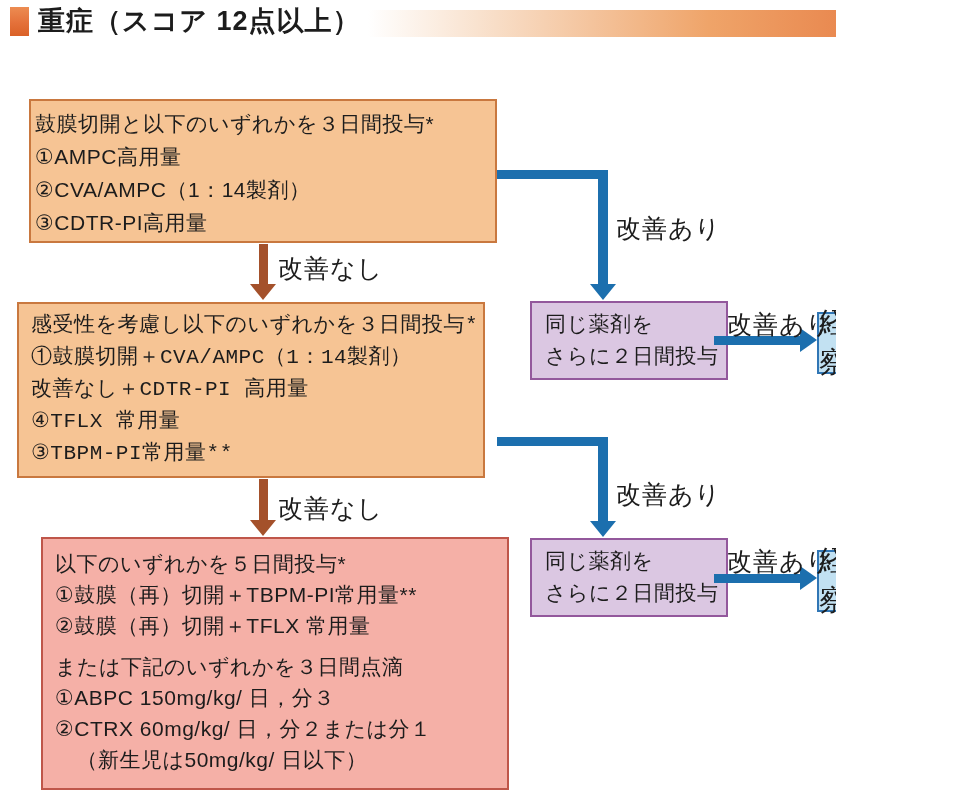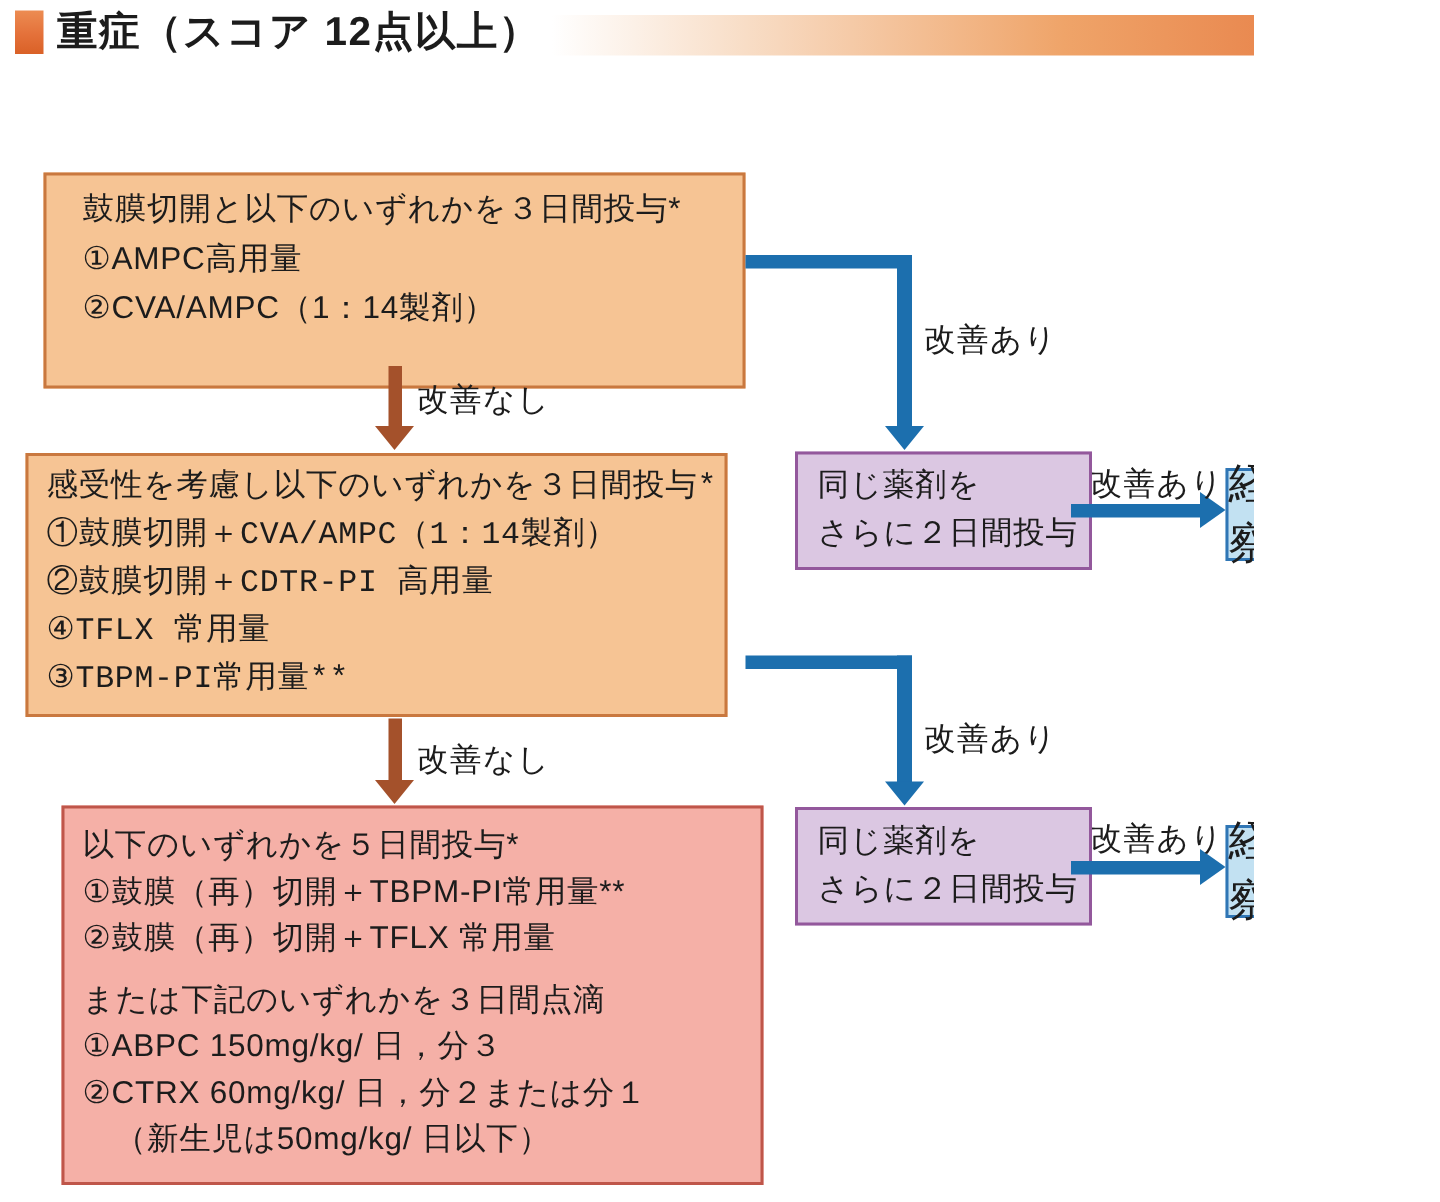"鼓膜切開と以下のいずれかを３日間投与*" .box-step1 { margin-top: 16px -> none; padding: 6px 24px -> 6px 4px }
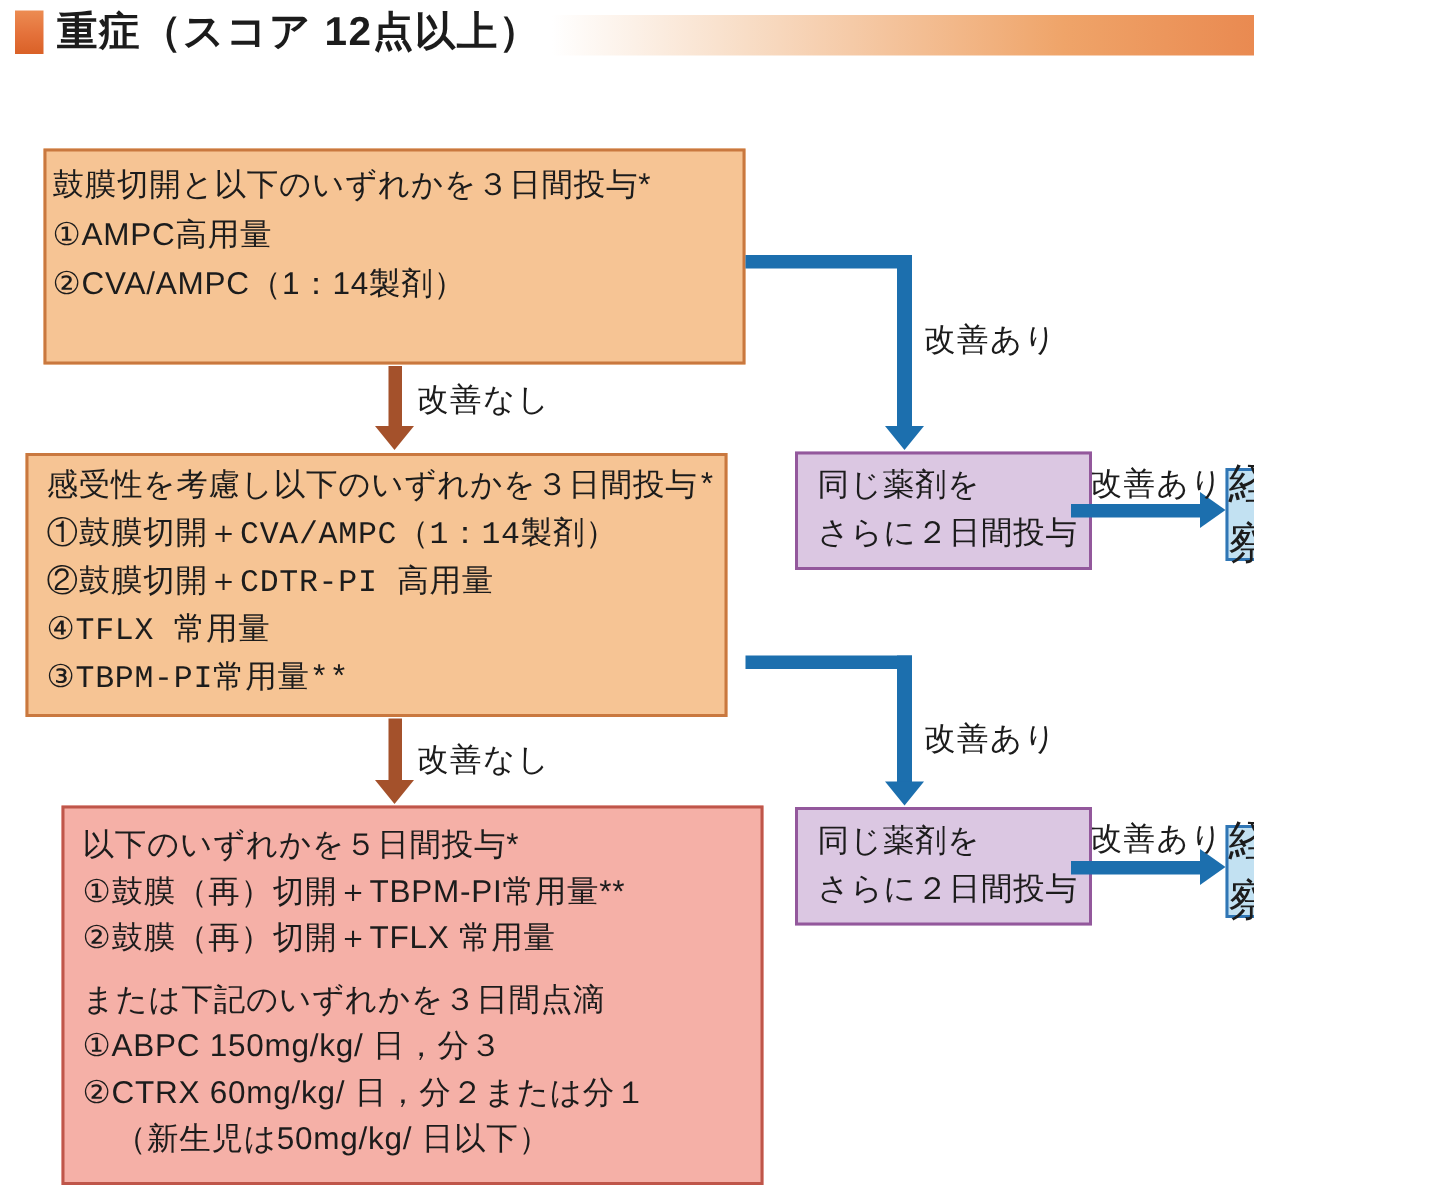"③CDTR-PI高用量" div.bline { html: none -> <div>③CDTR-PI高用量</div> }
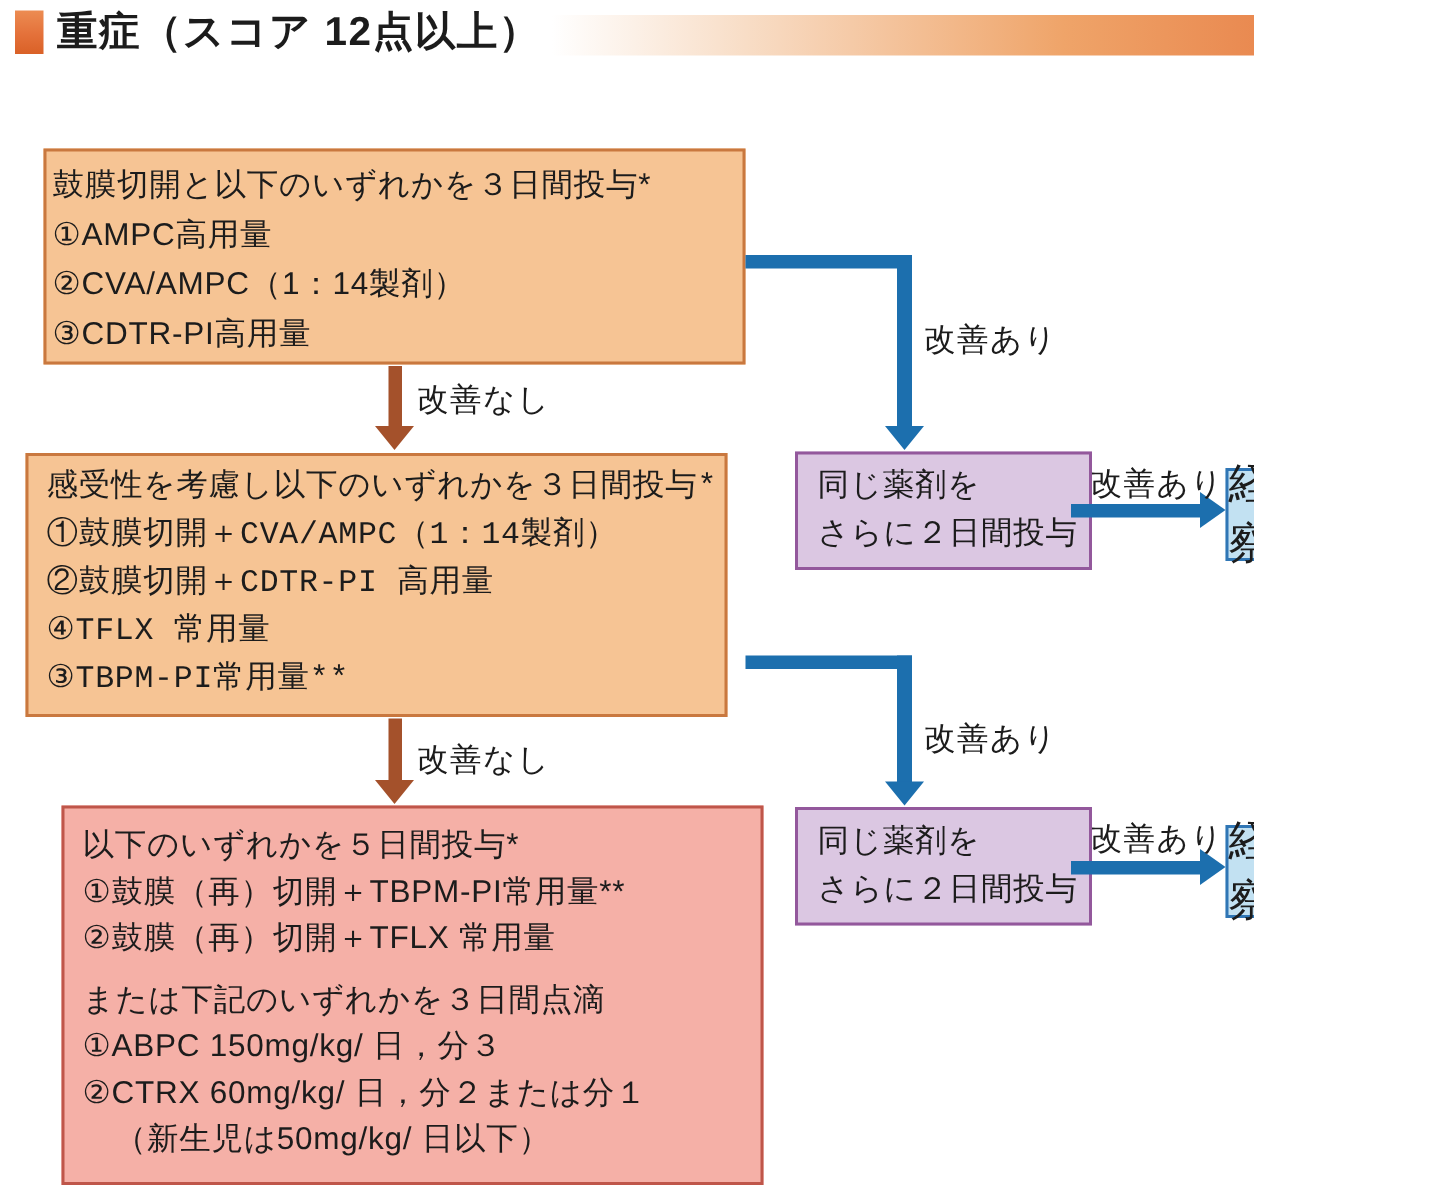"改善あり" .elabel { font-size: 21px -> 25px }
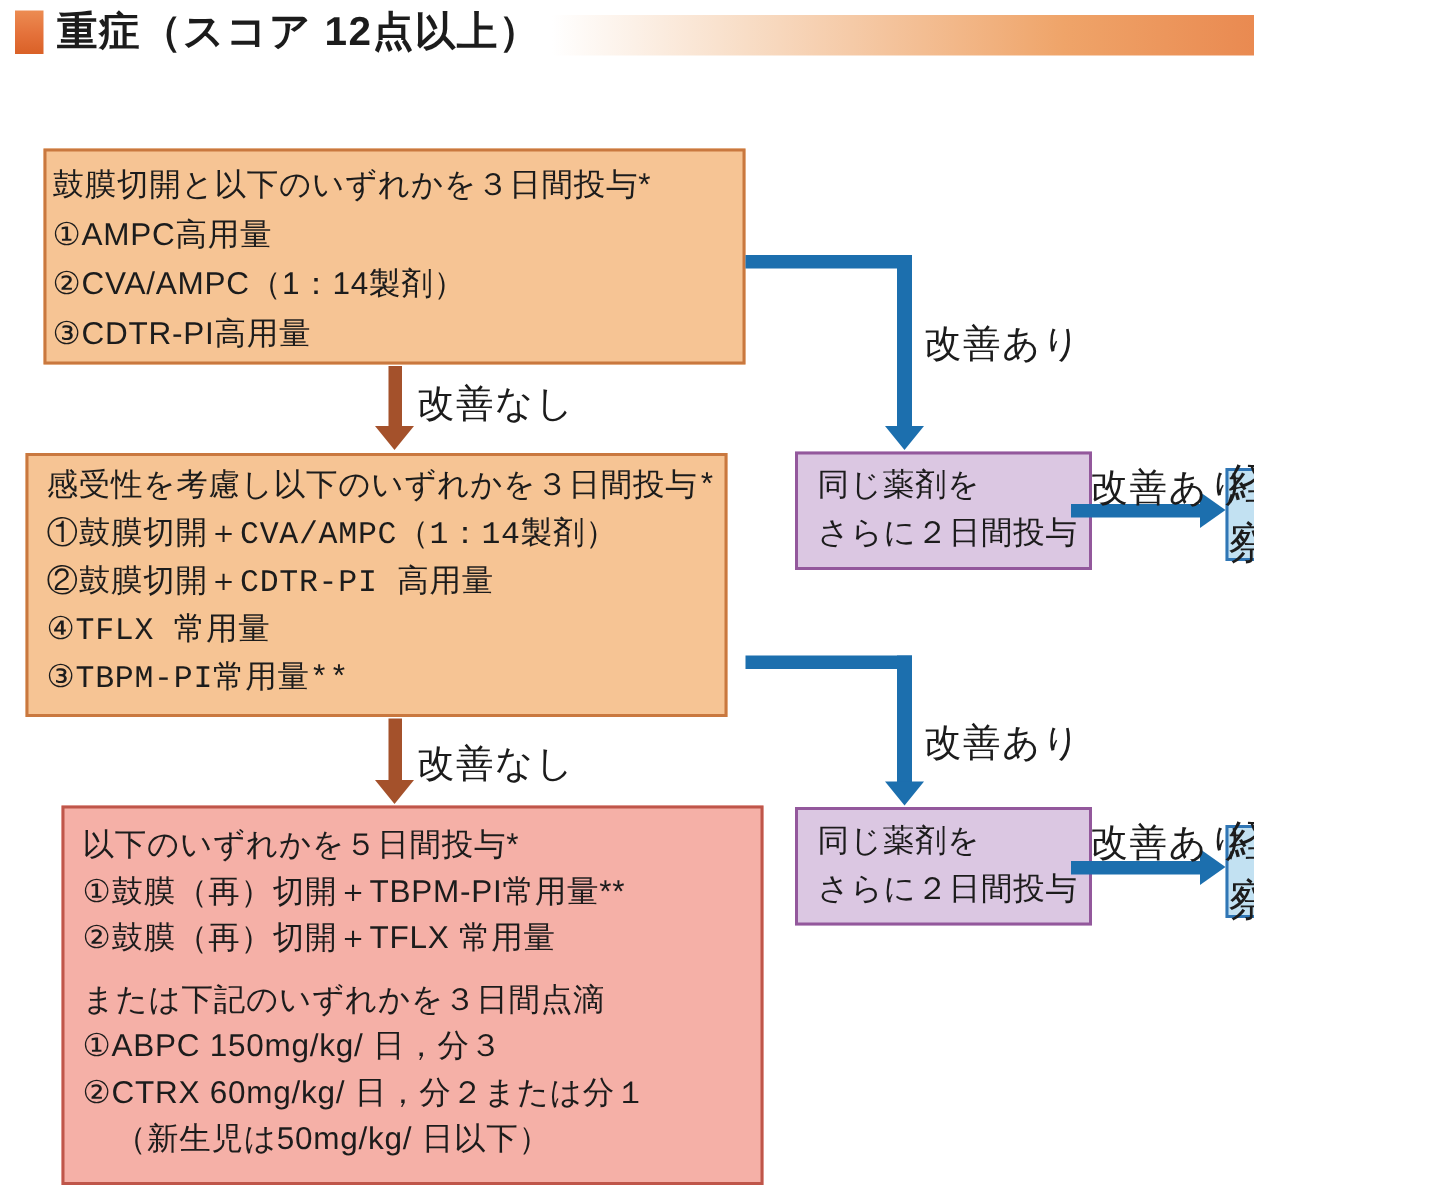"②鼓膜切開＋CDTR-PI 高用量" div.bline { text: ②鼓膜切開 -> 改善なし }
